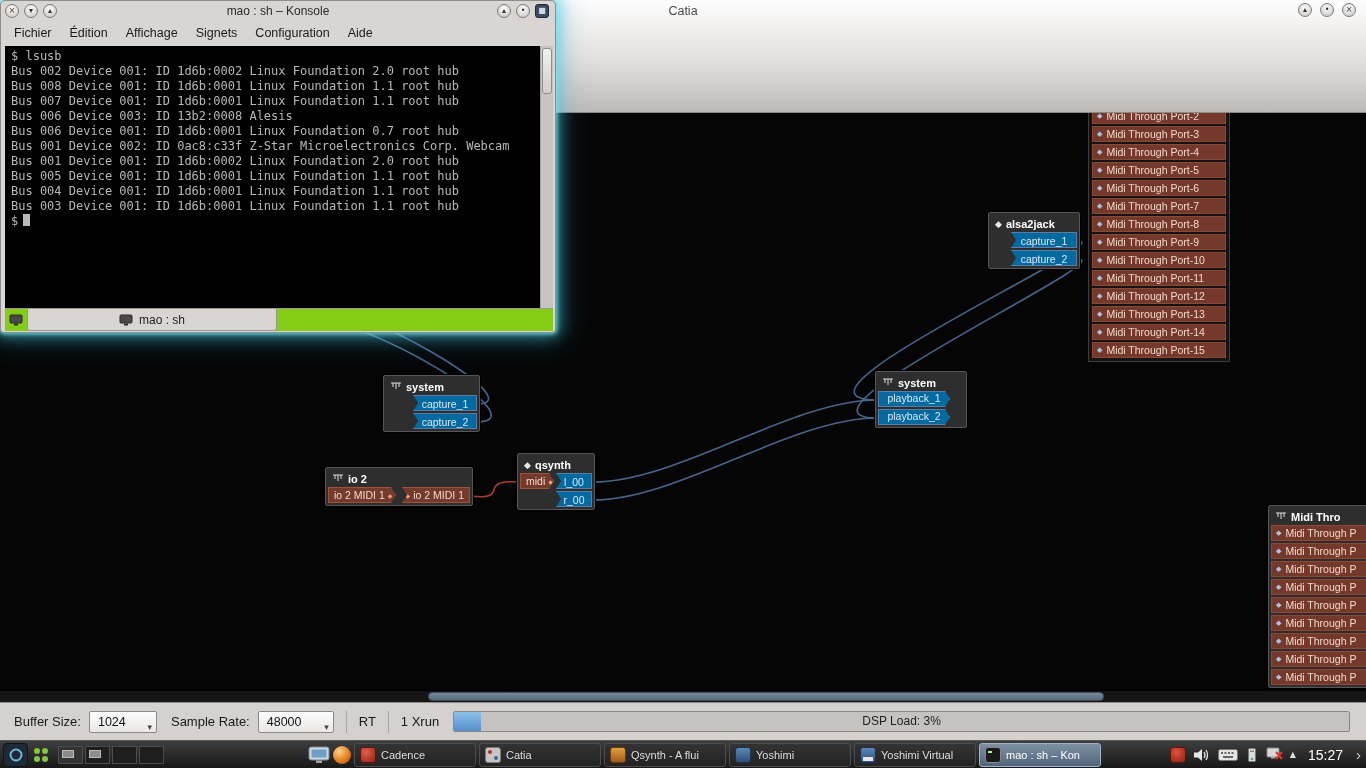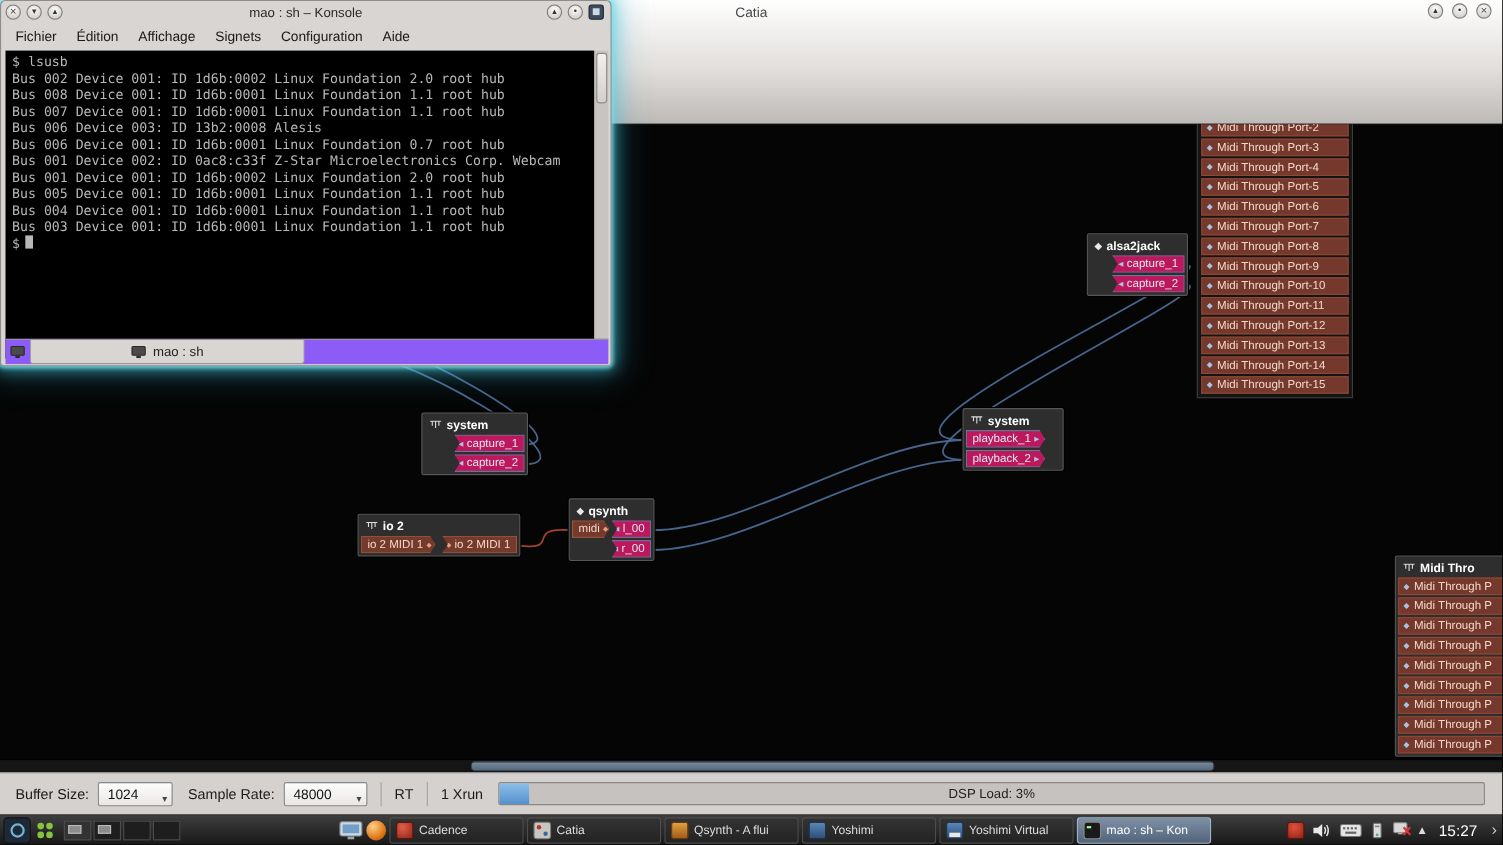"capture_1" .port.audio { background: #be185d -> #0369a1; flex-direction: none -> column }
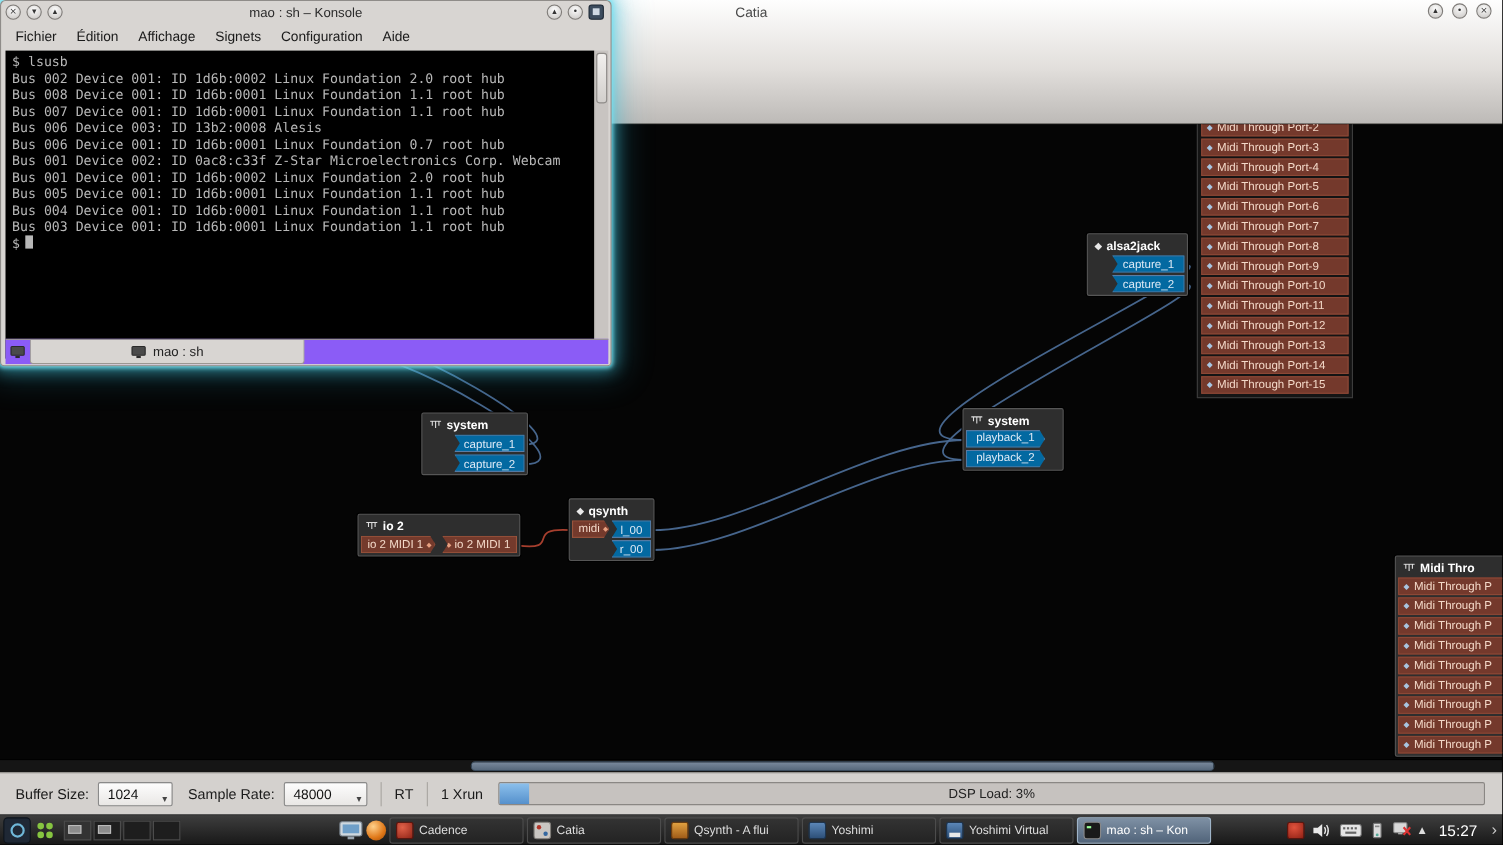"mao : sh" .k-tabbar { background: #8b5cf6 -> #84cc16 }
